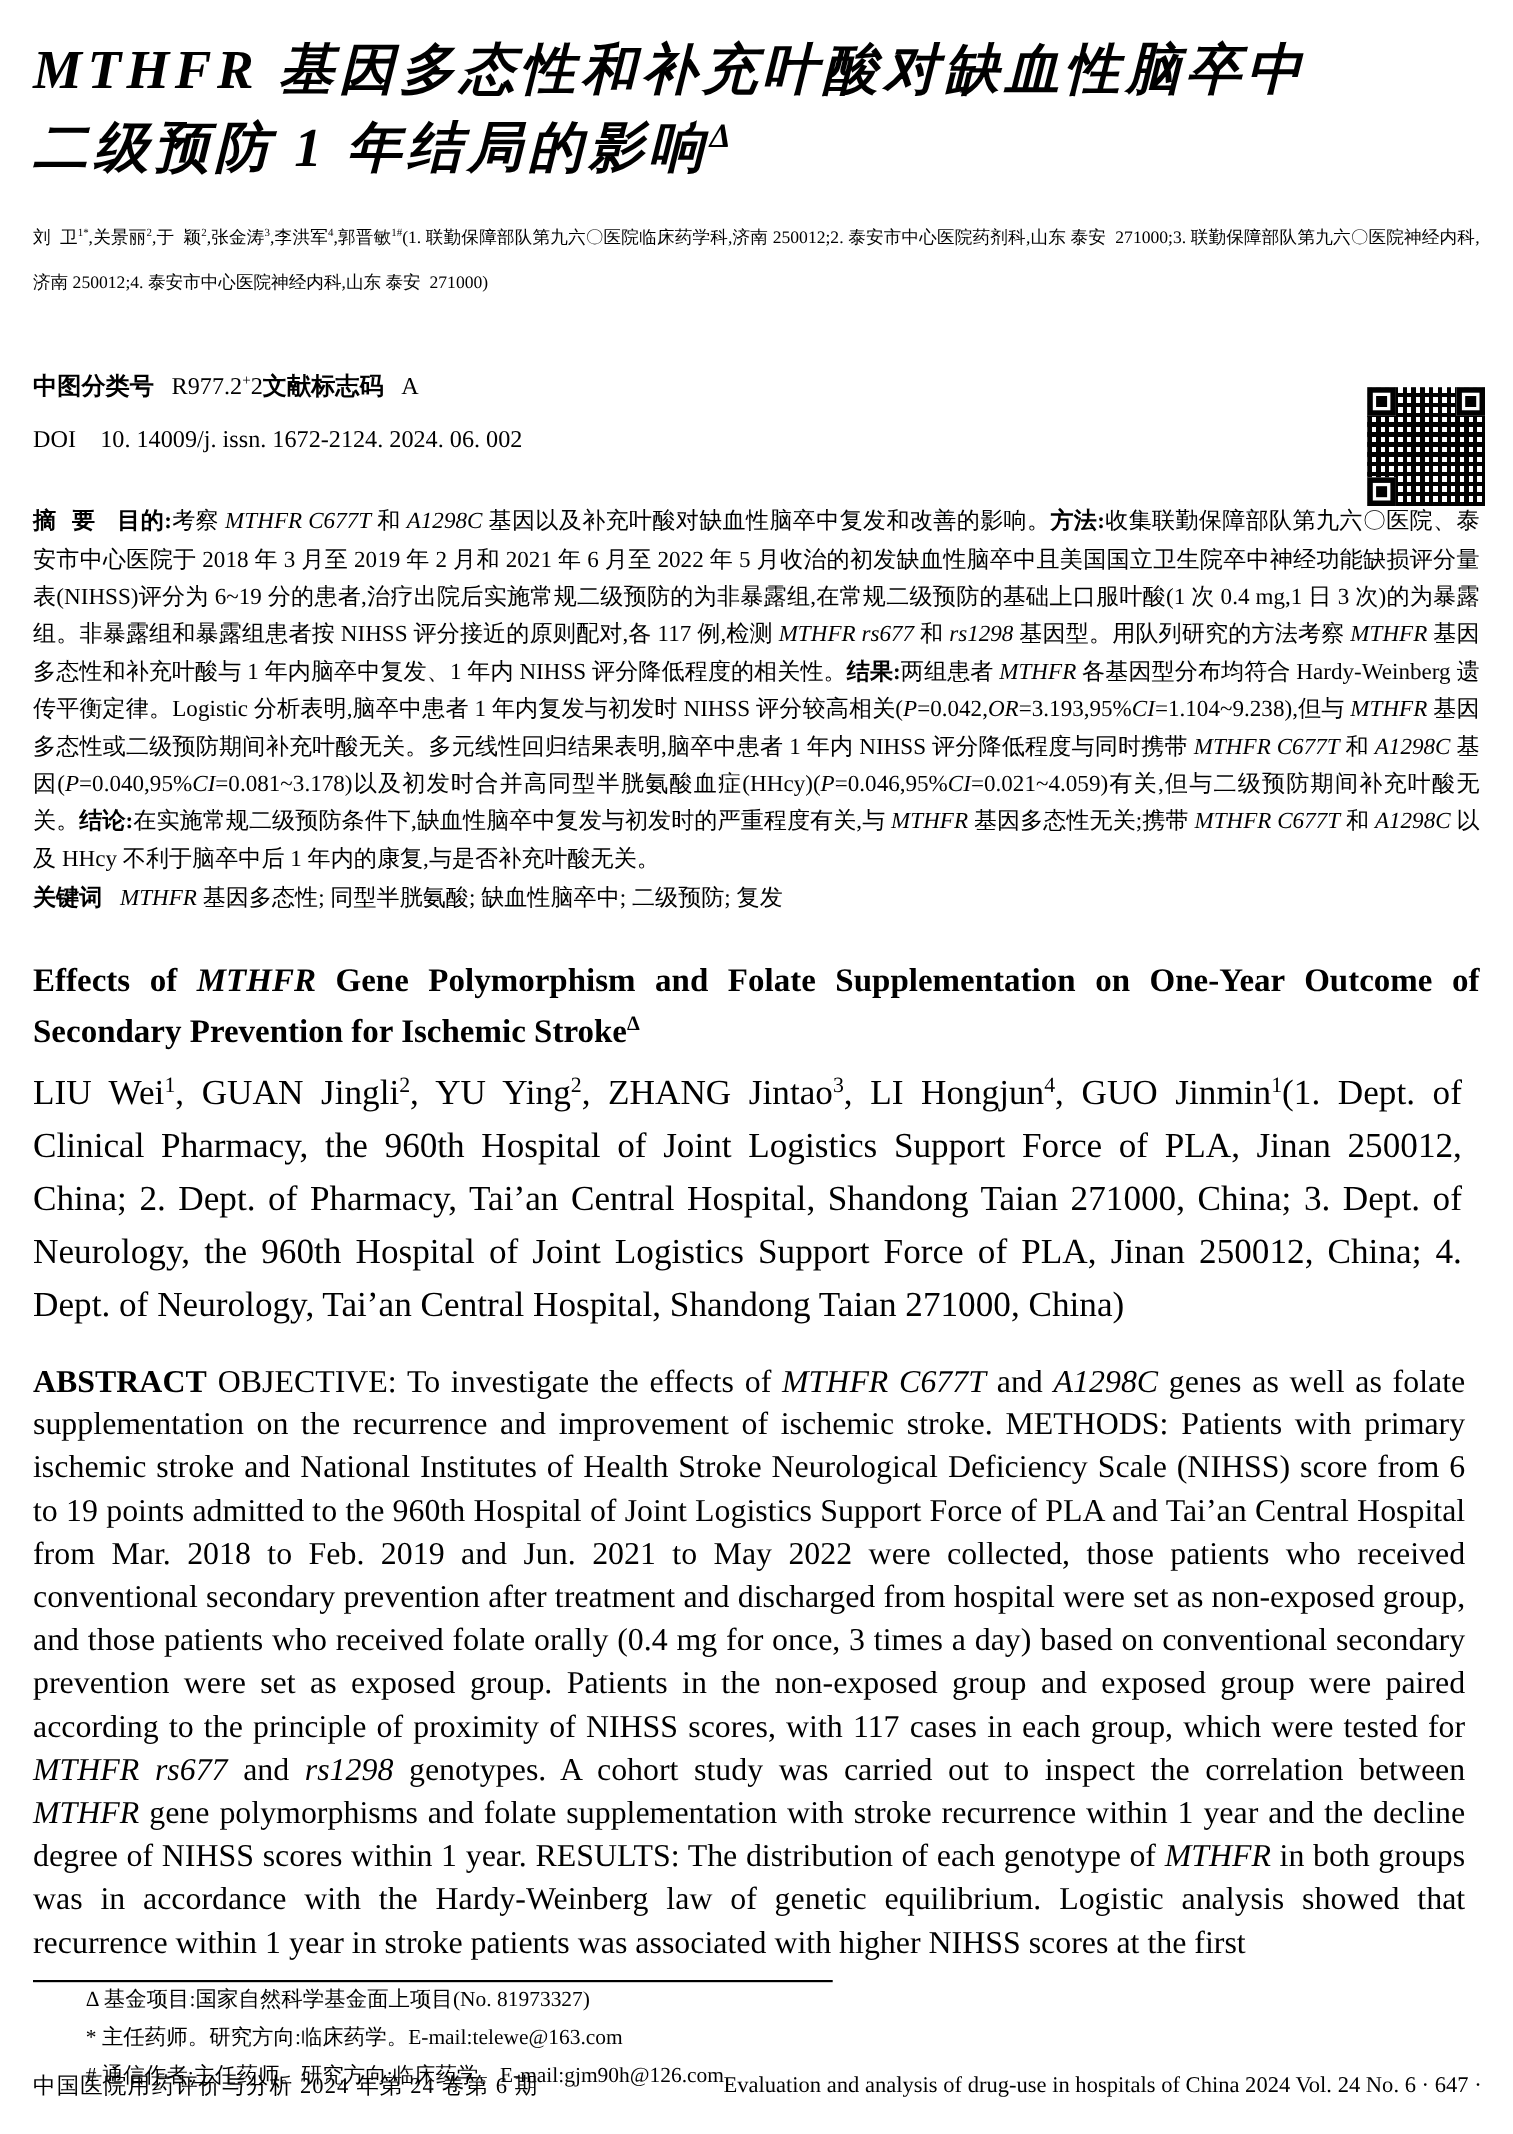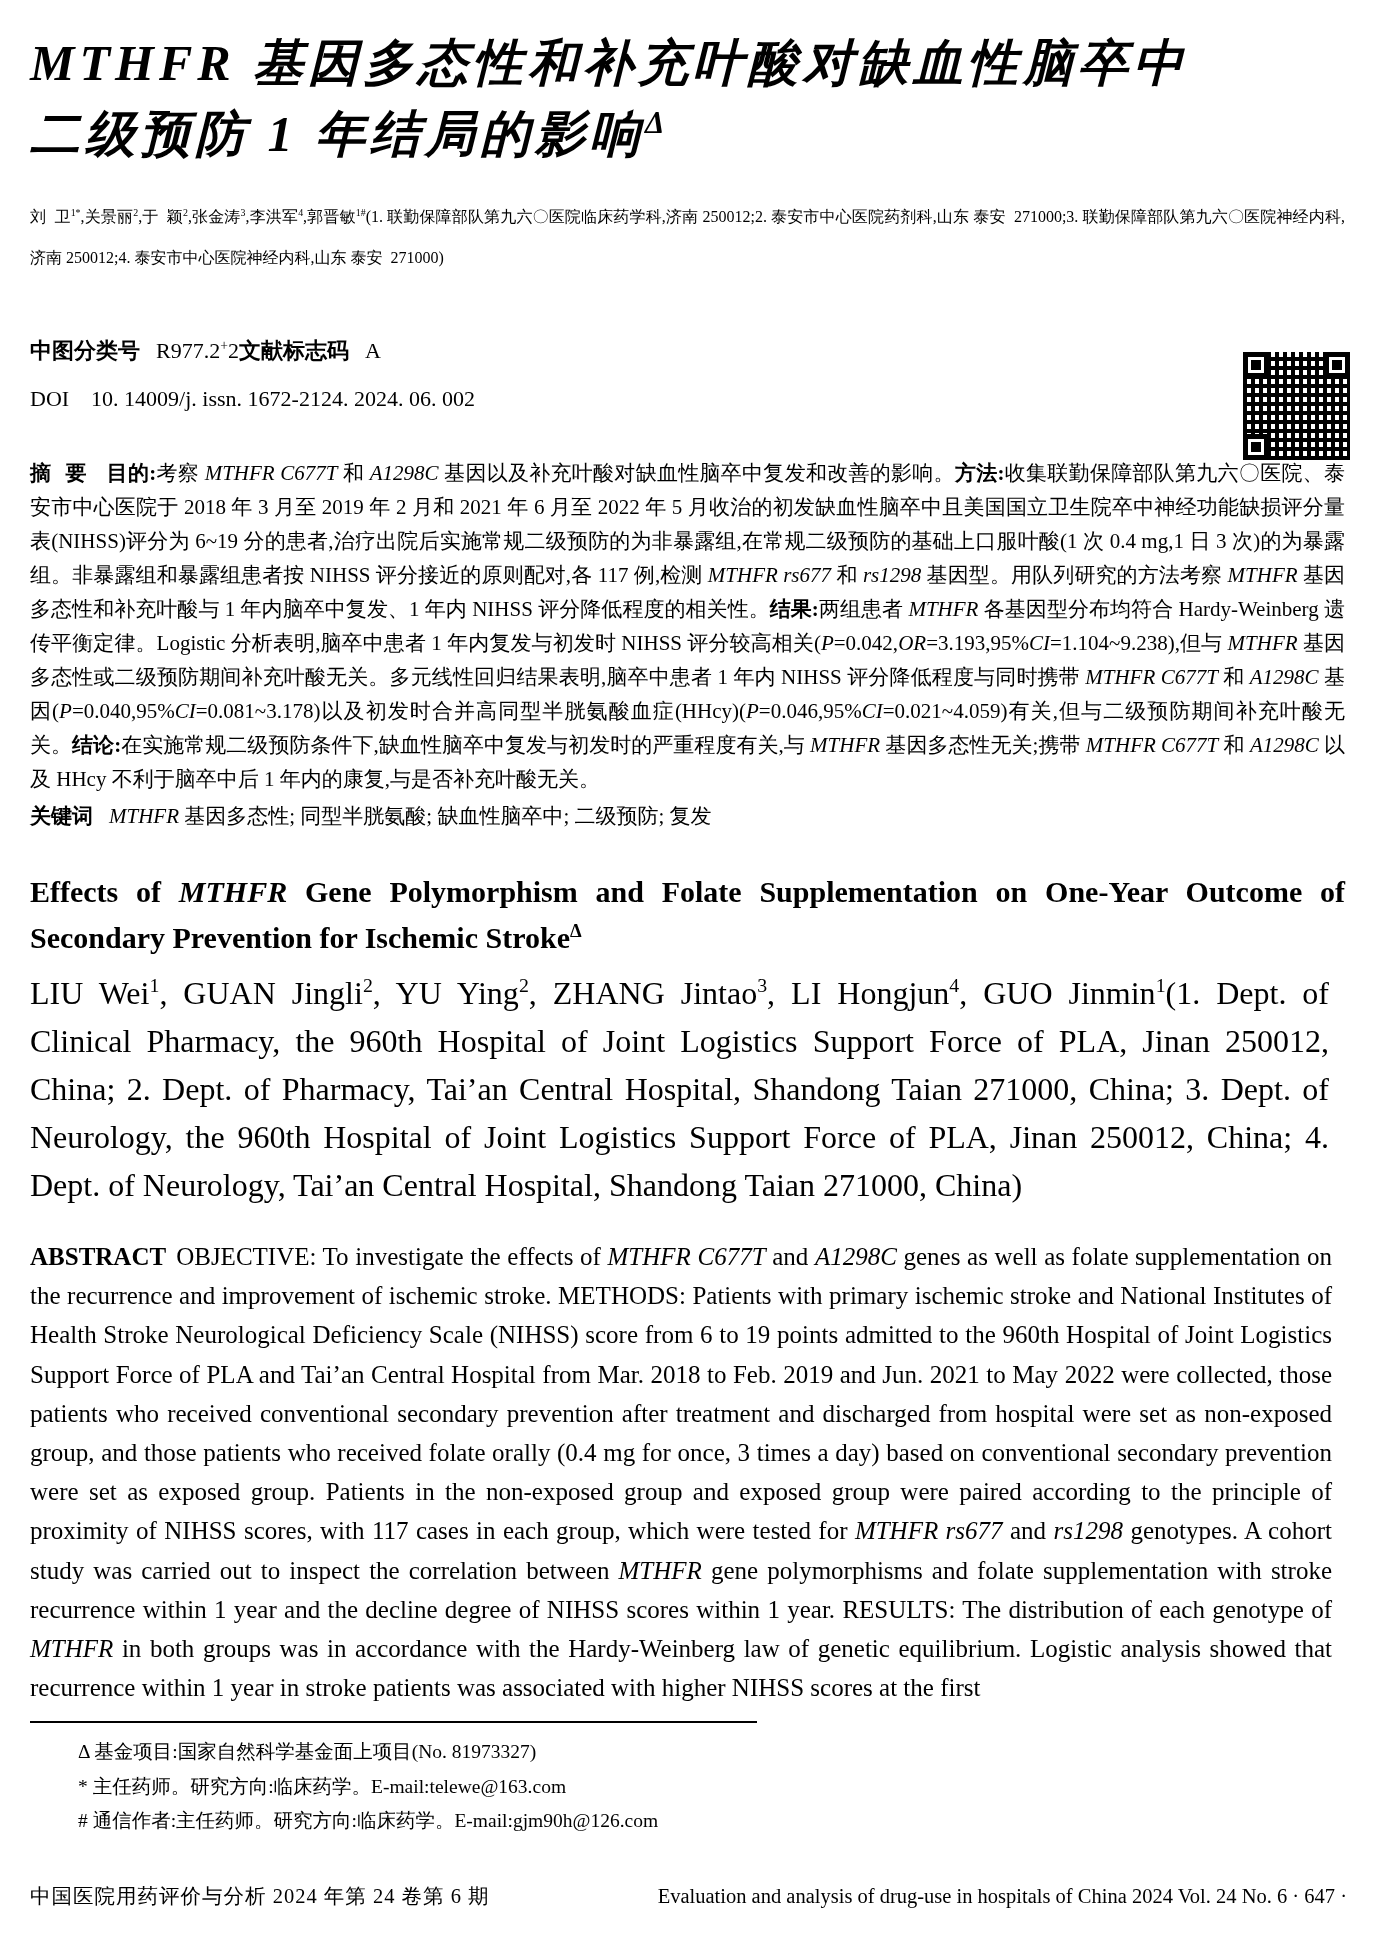"ABSTRACT OBJECTIVE: To investigate the" .abstract-en { font-size: 25px -> 29px }
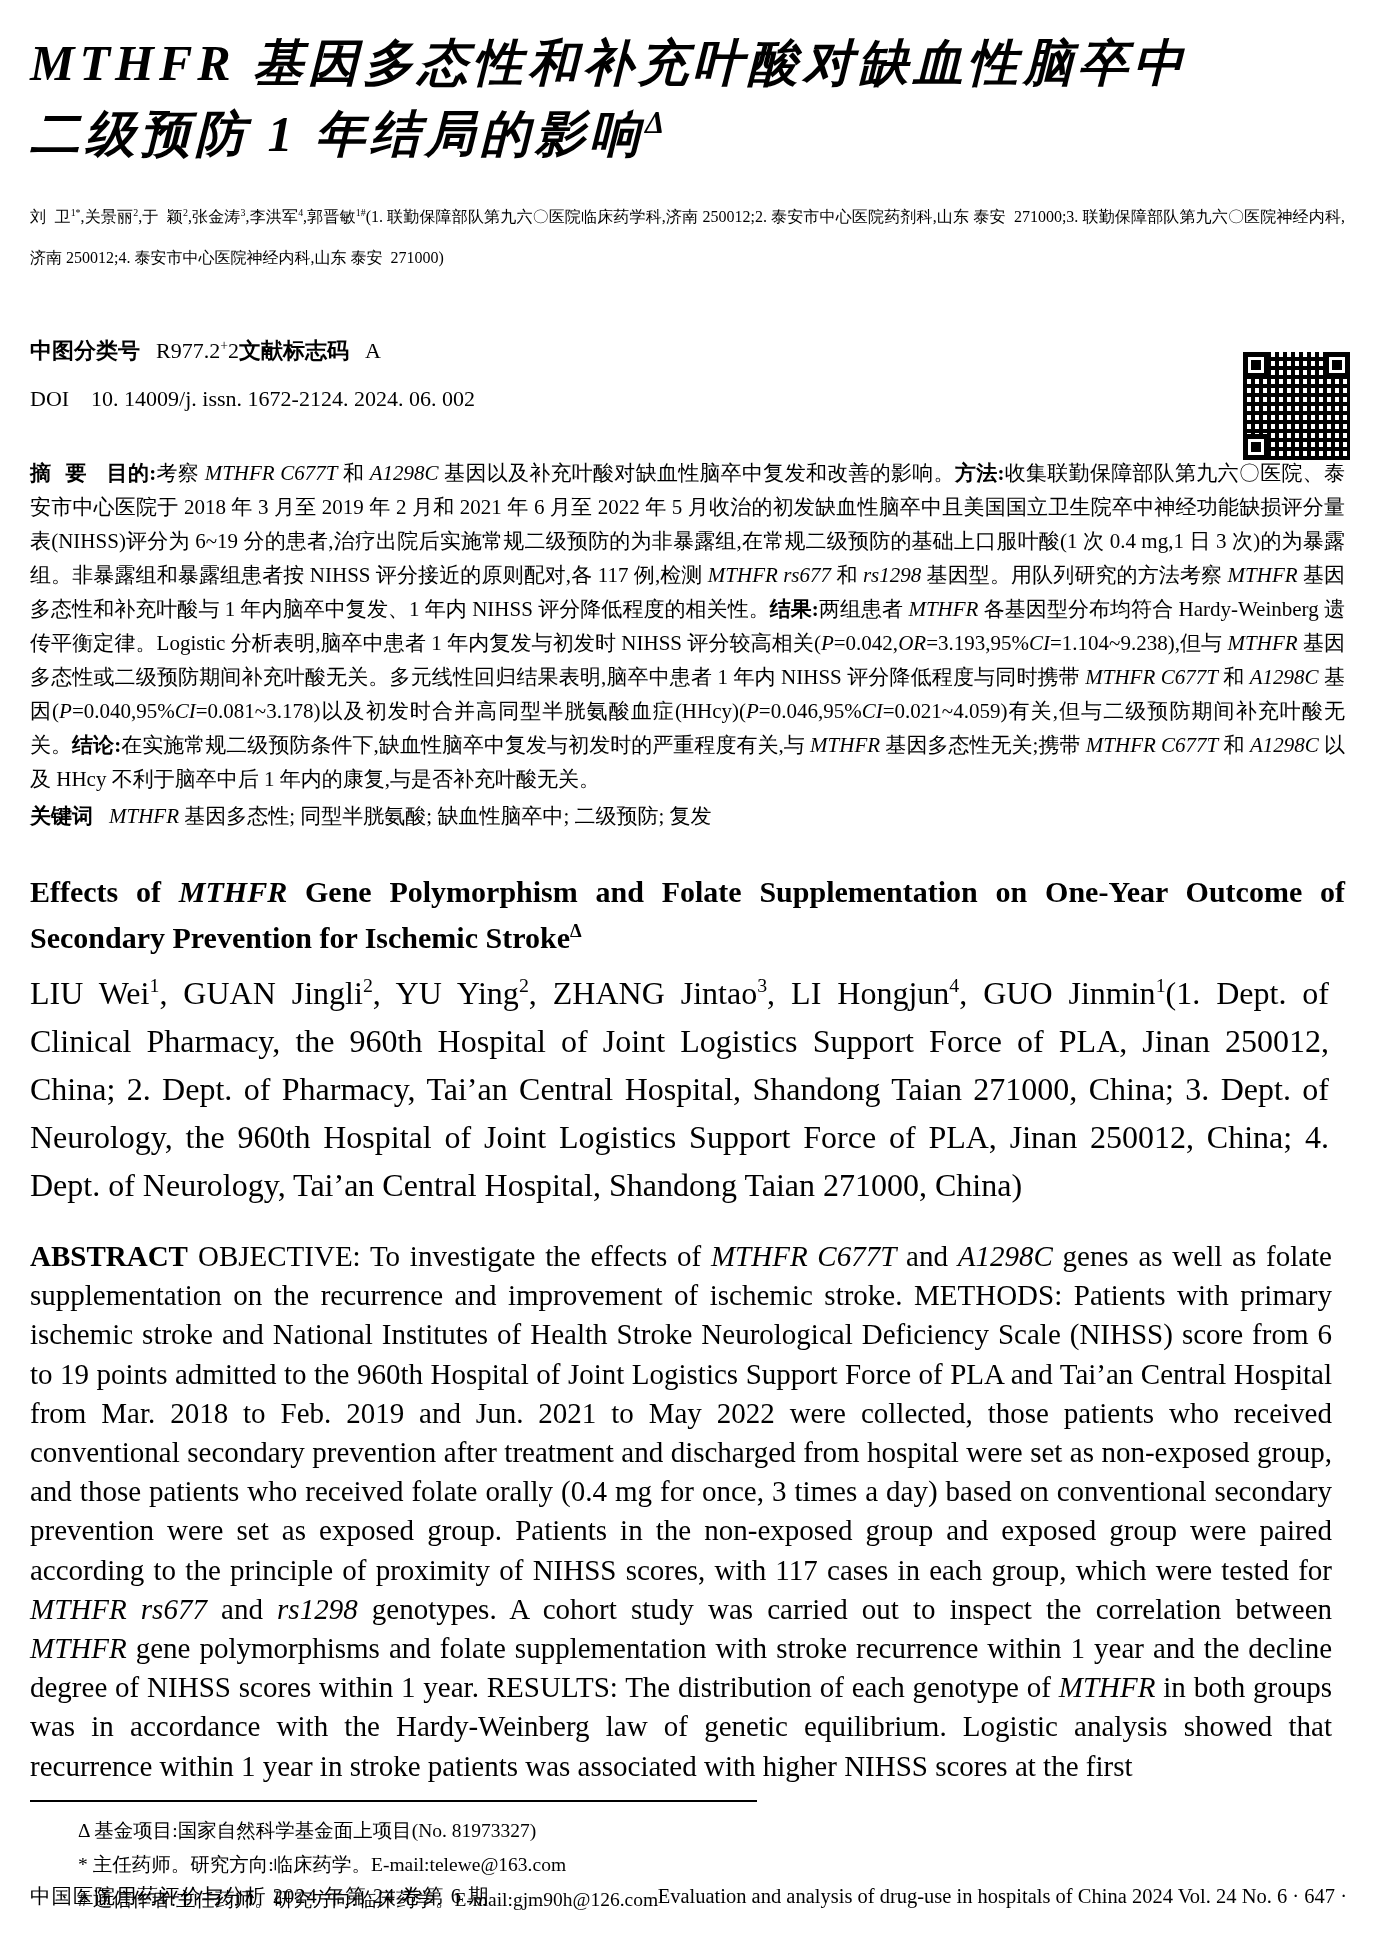"Δ 基金项目:国家自然科学基金面上项目(No. 81973327)" .footnotes { margin: 12px 0 0 0 -> 0 0 0 0 }
